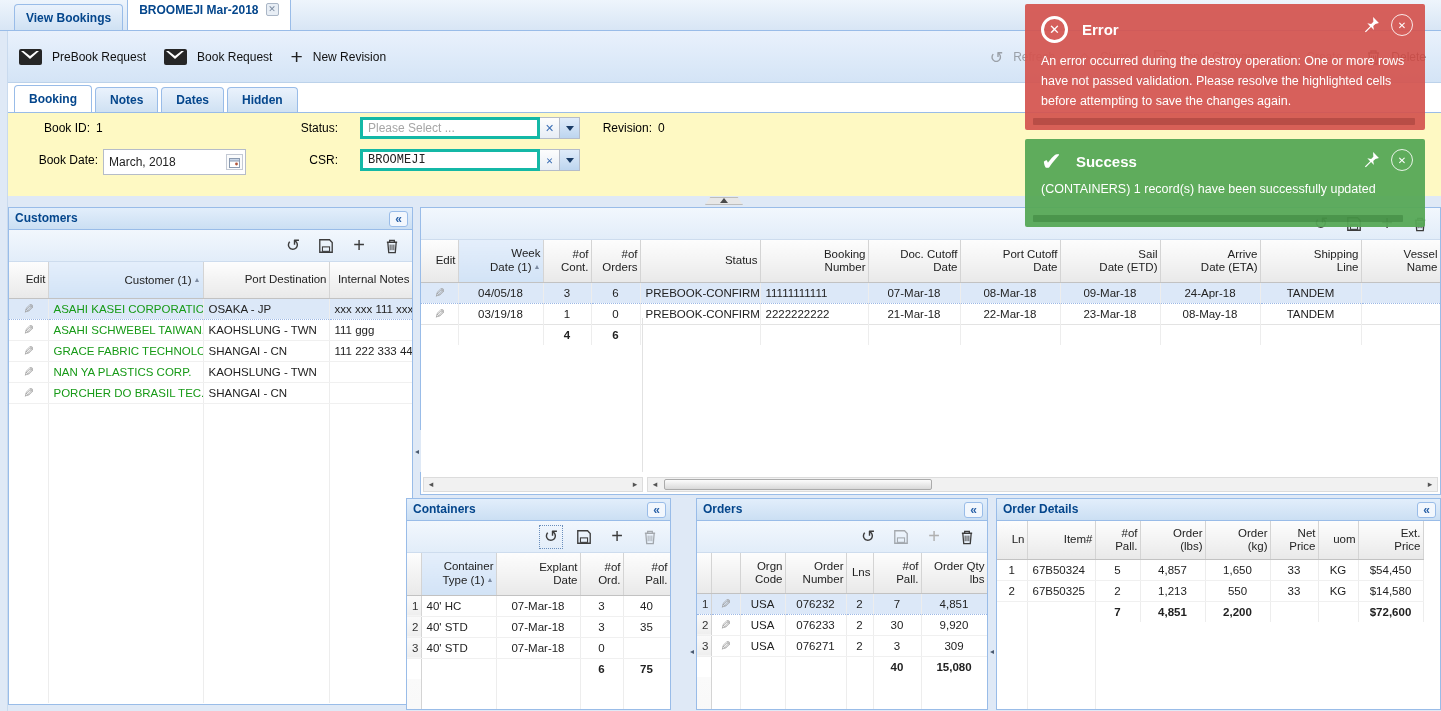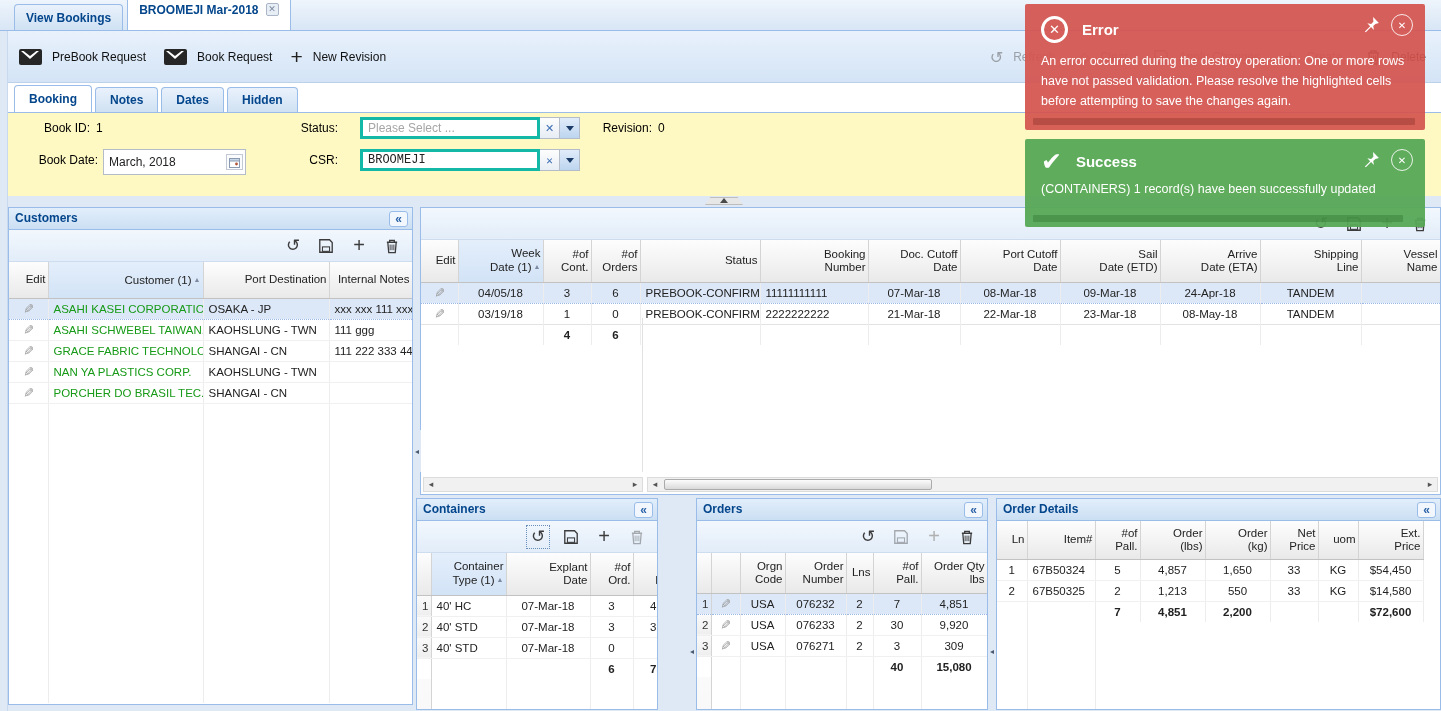"Containers" div.panel { left: 416px -> 406px; width: 242px -> 265px }
